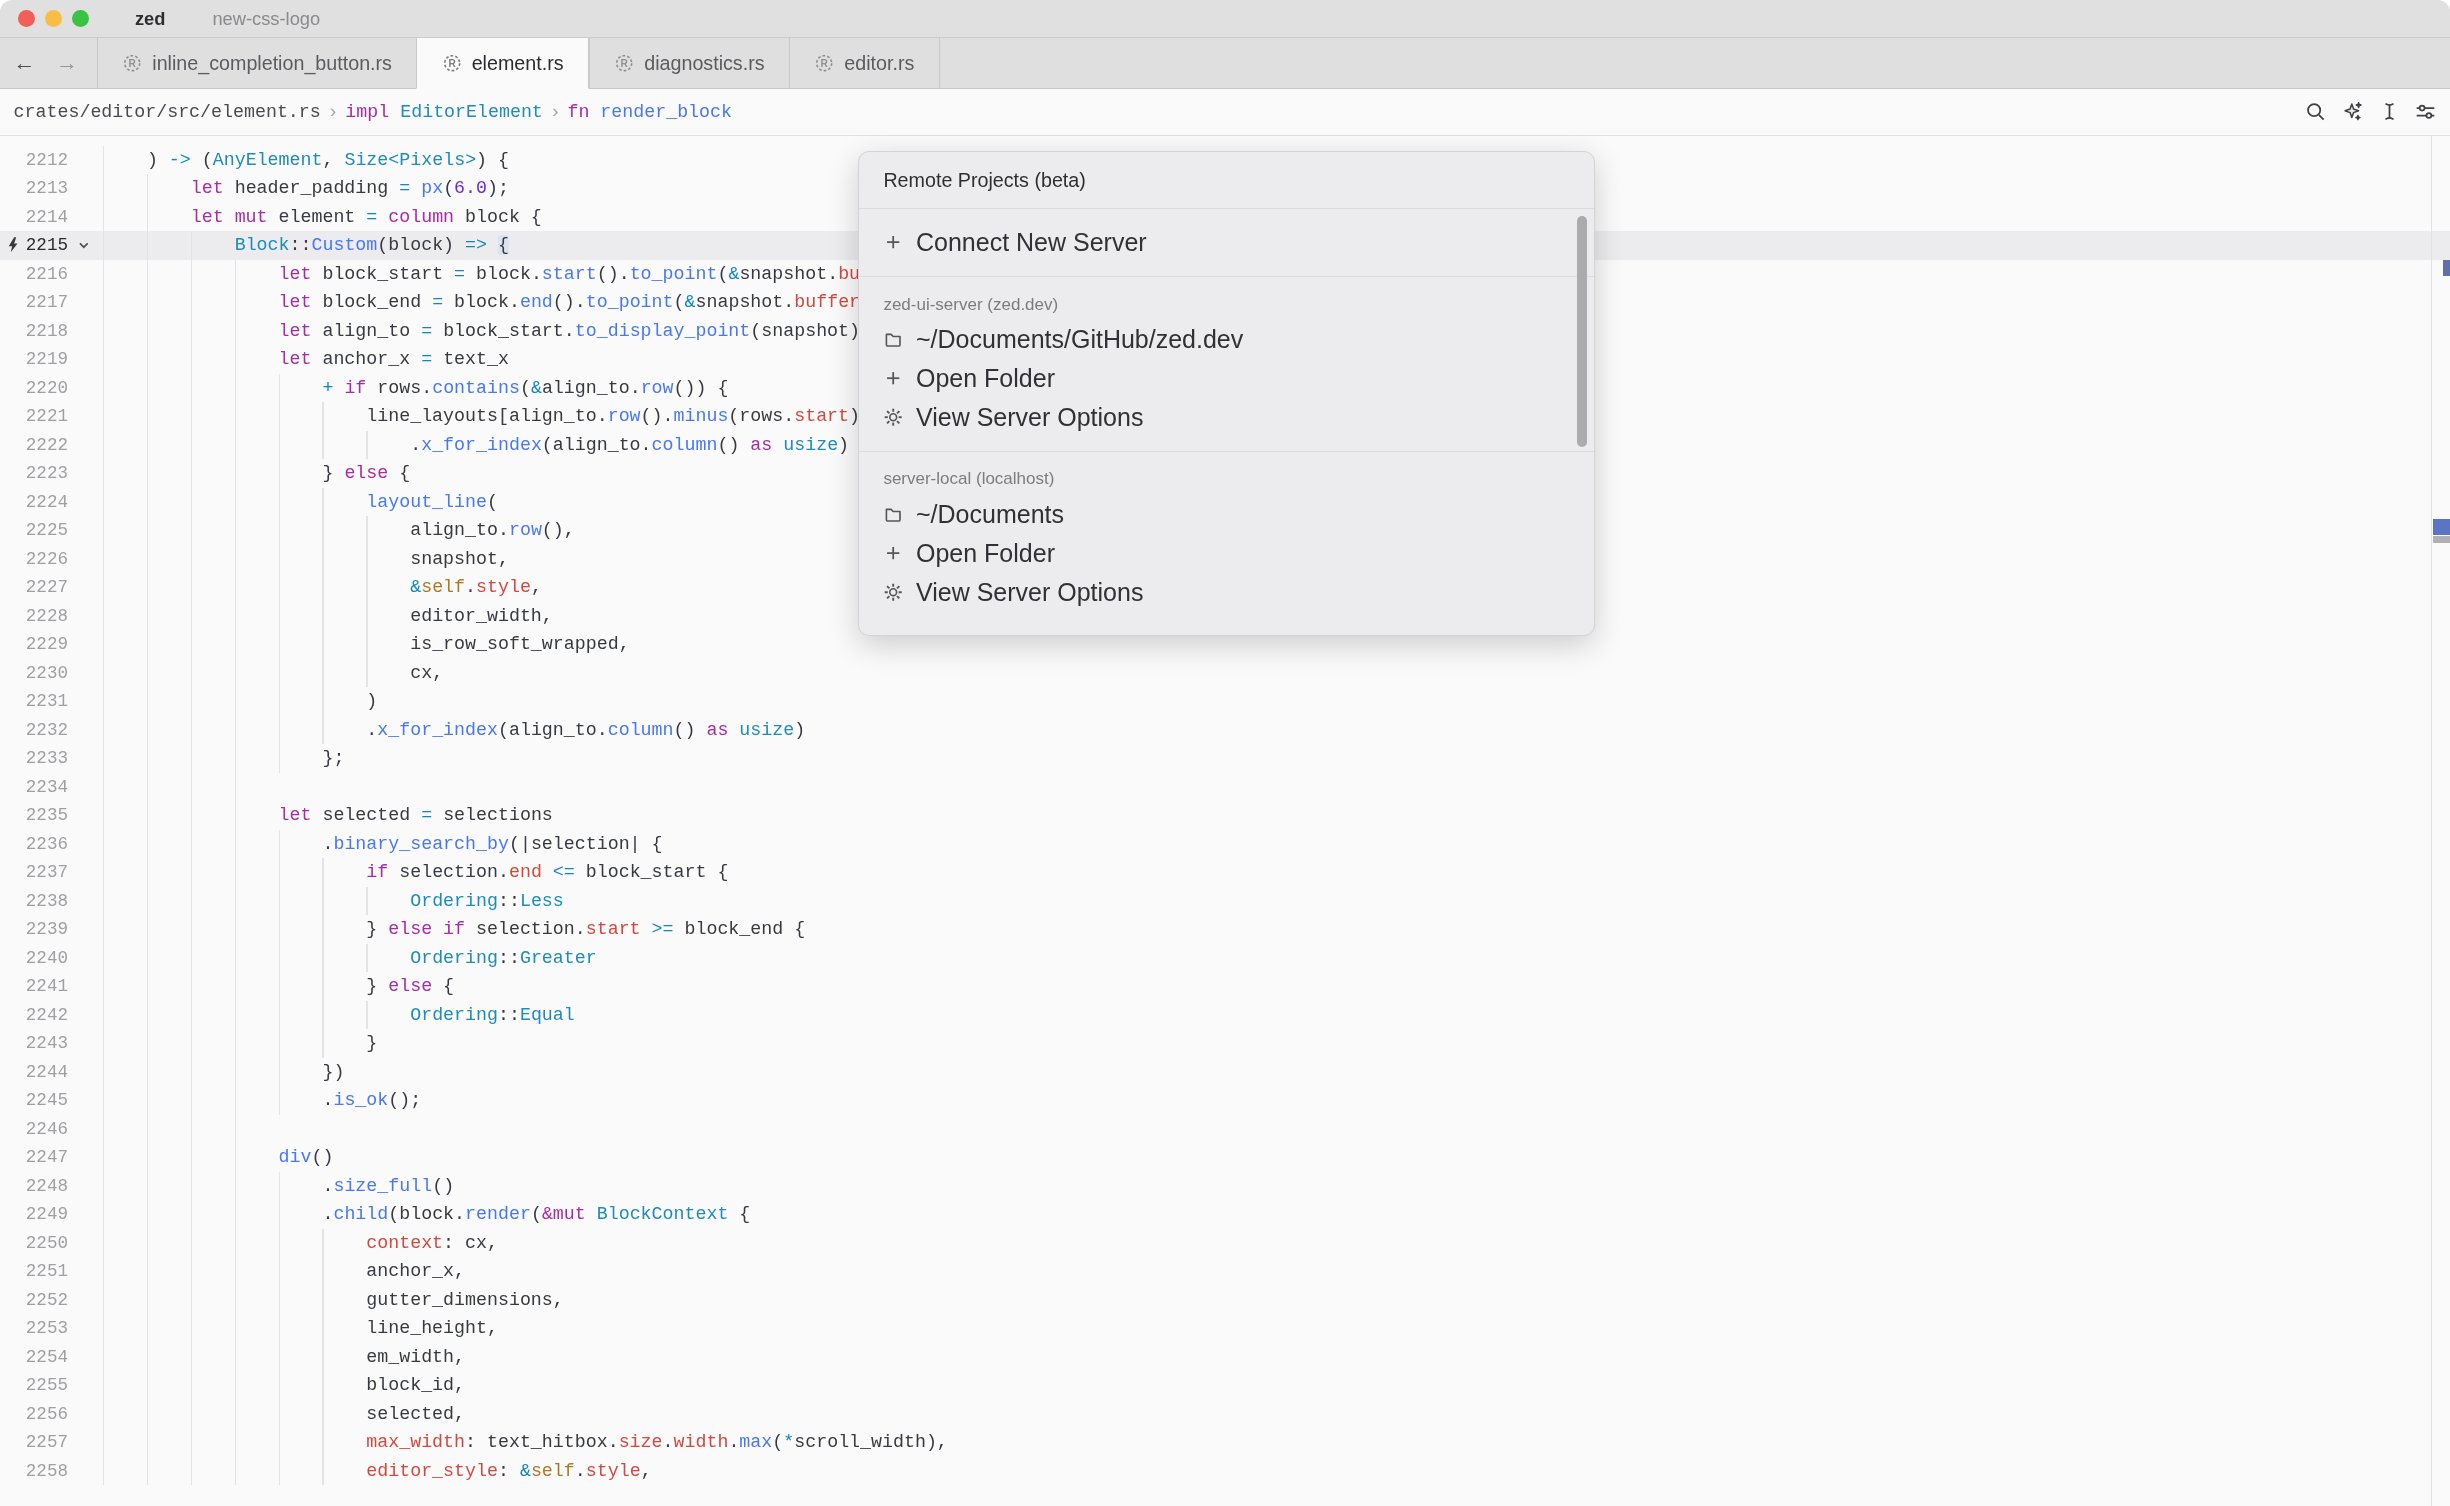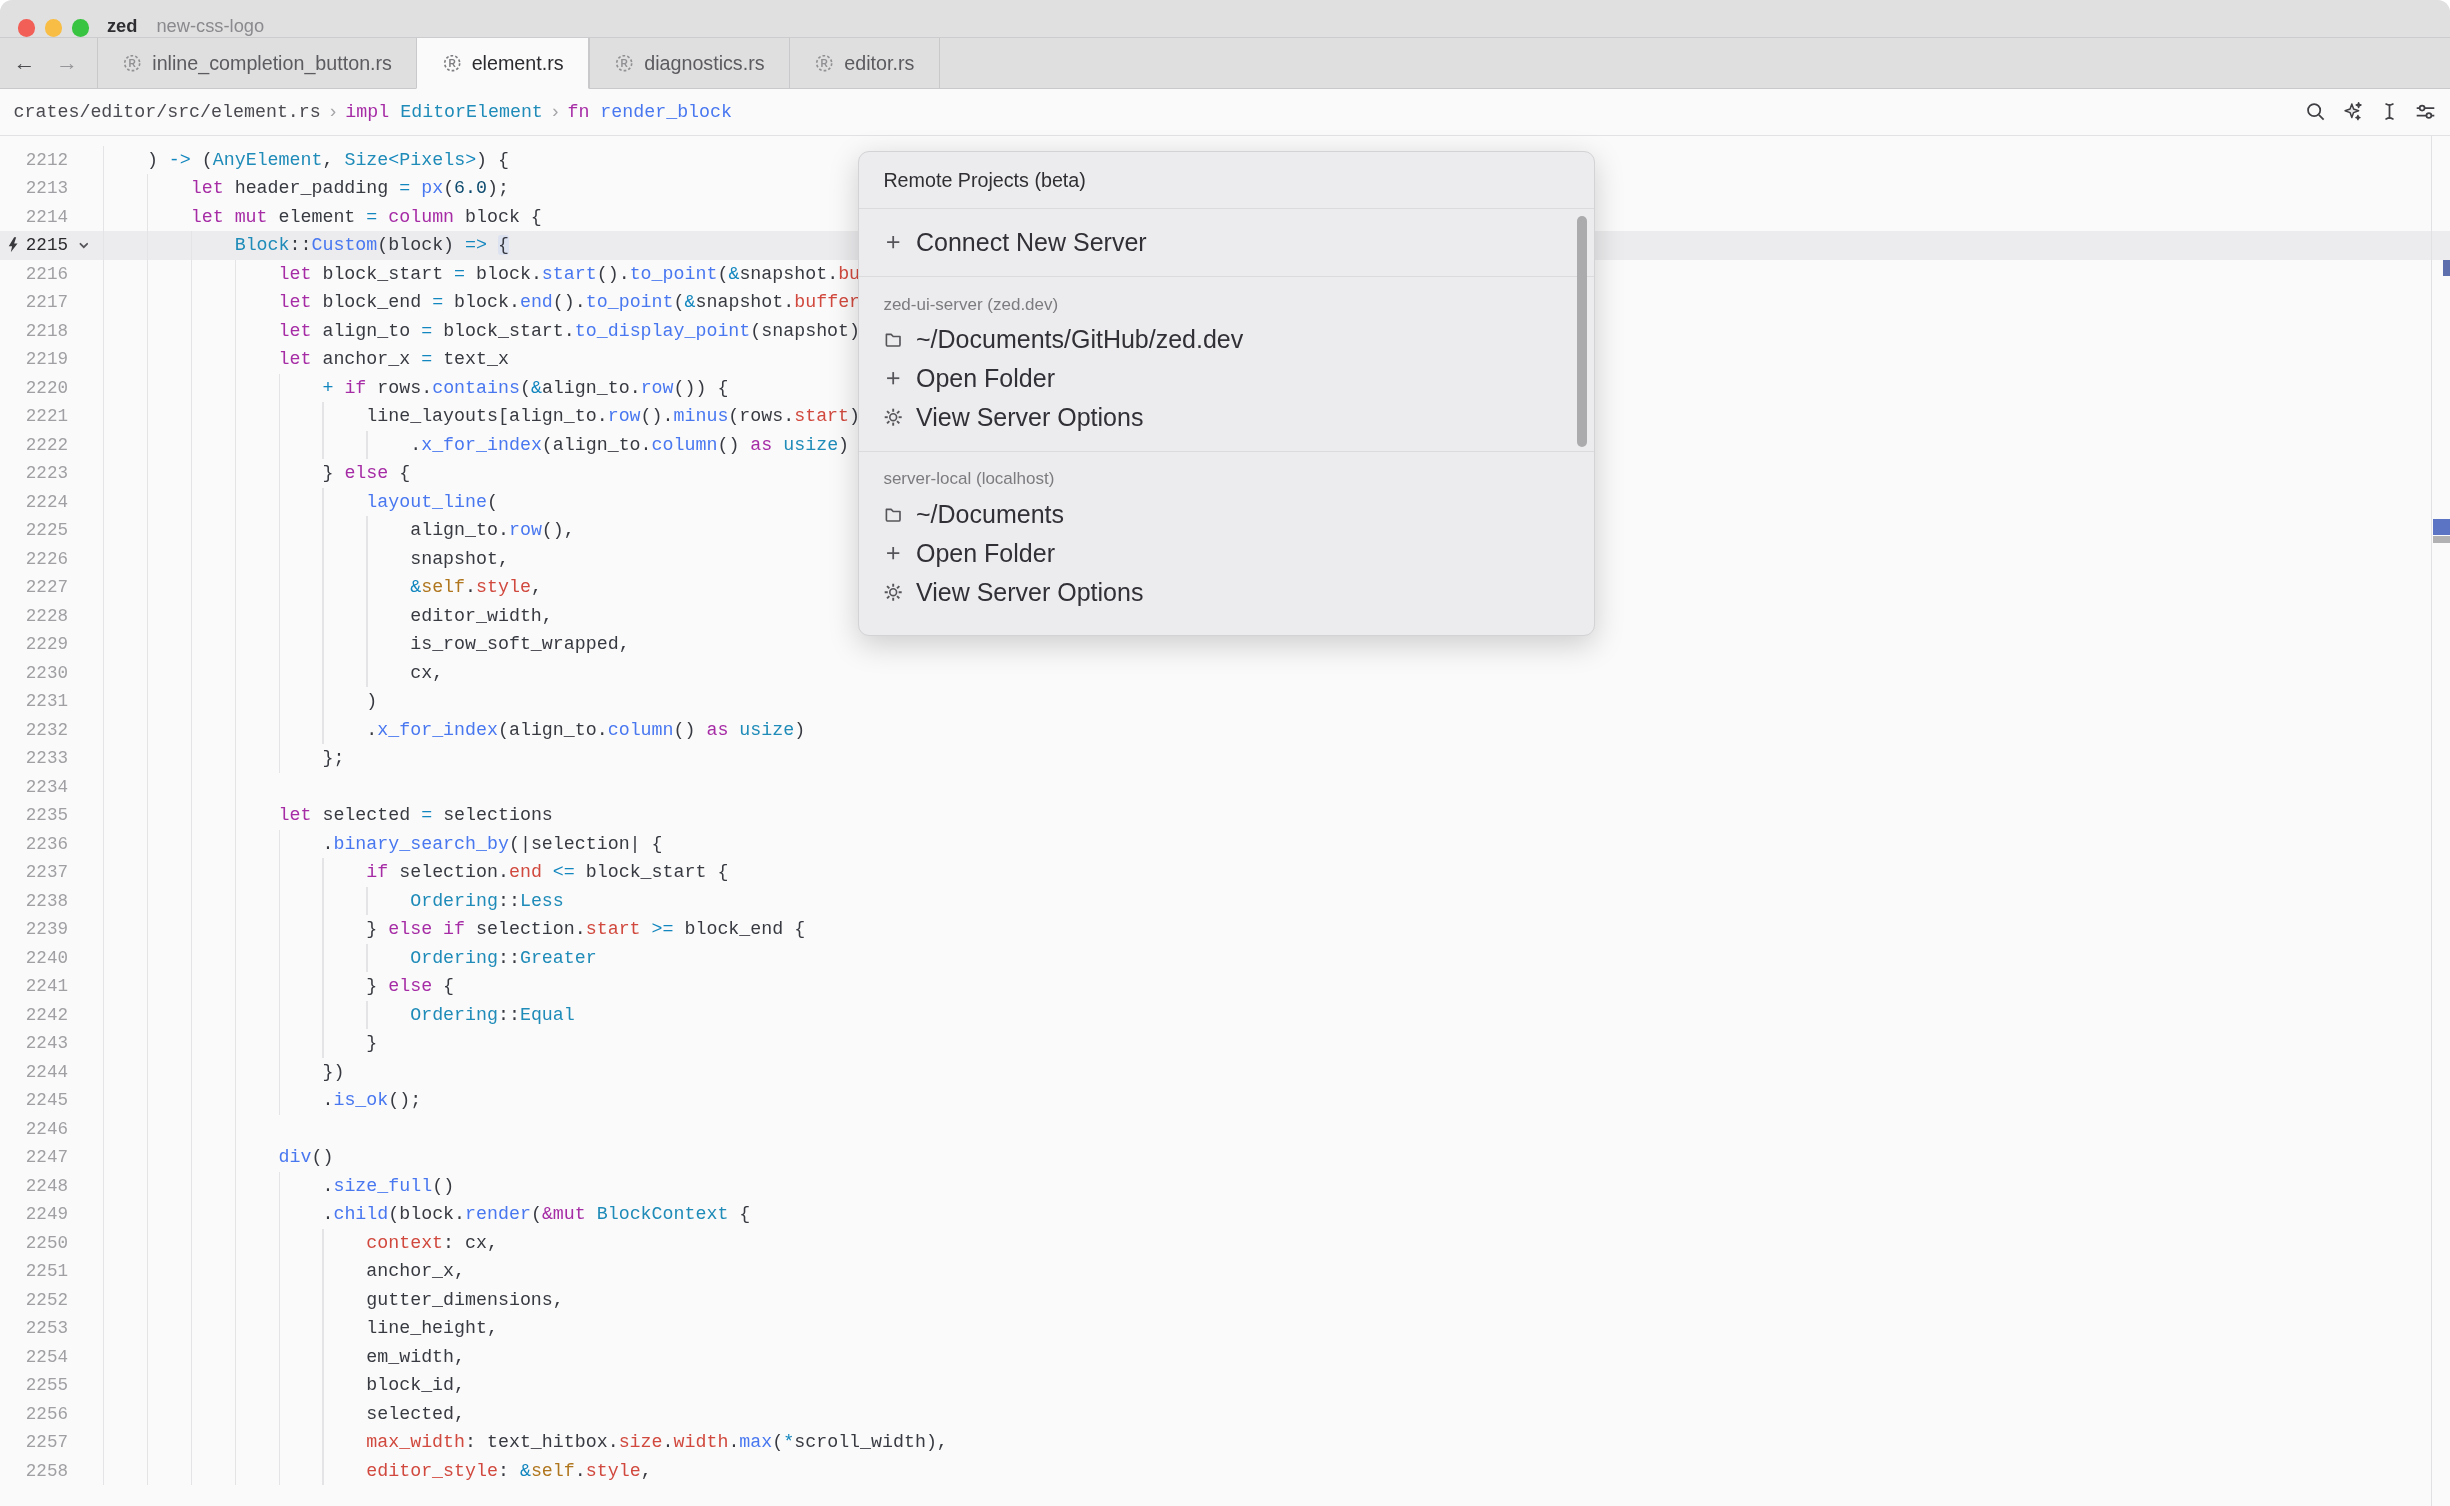"zed" .titlebar { align-items: flex-end -> center; gap: none -> 28px }
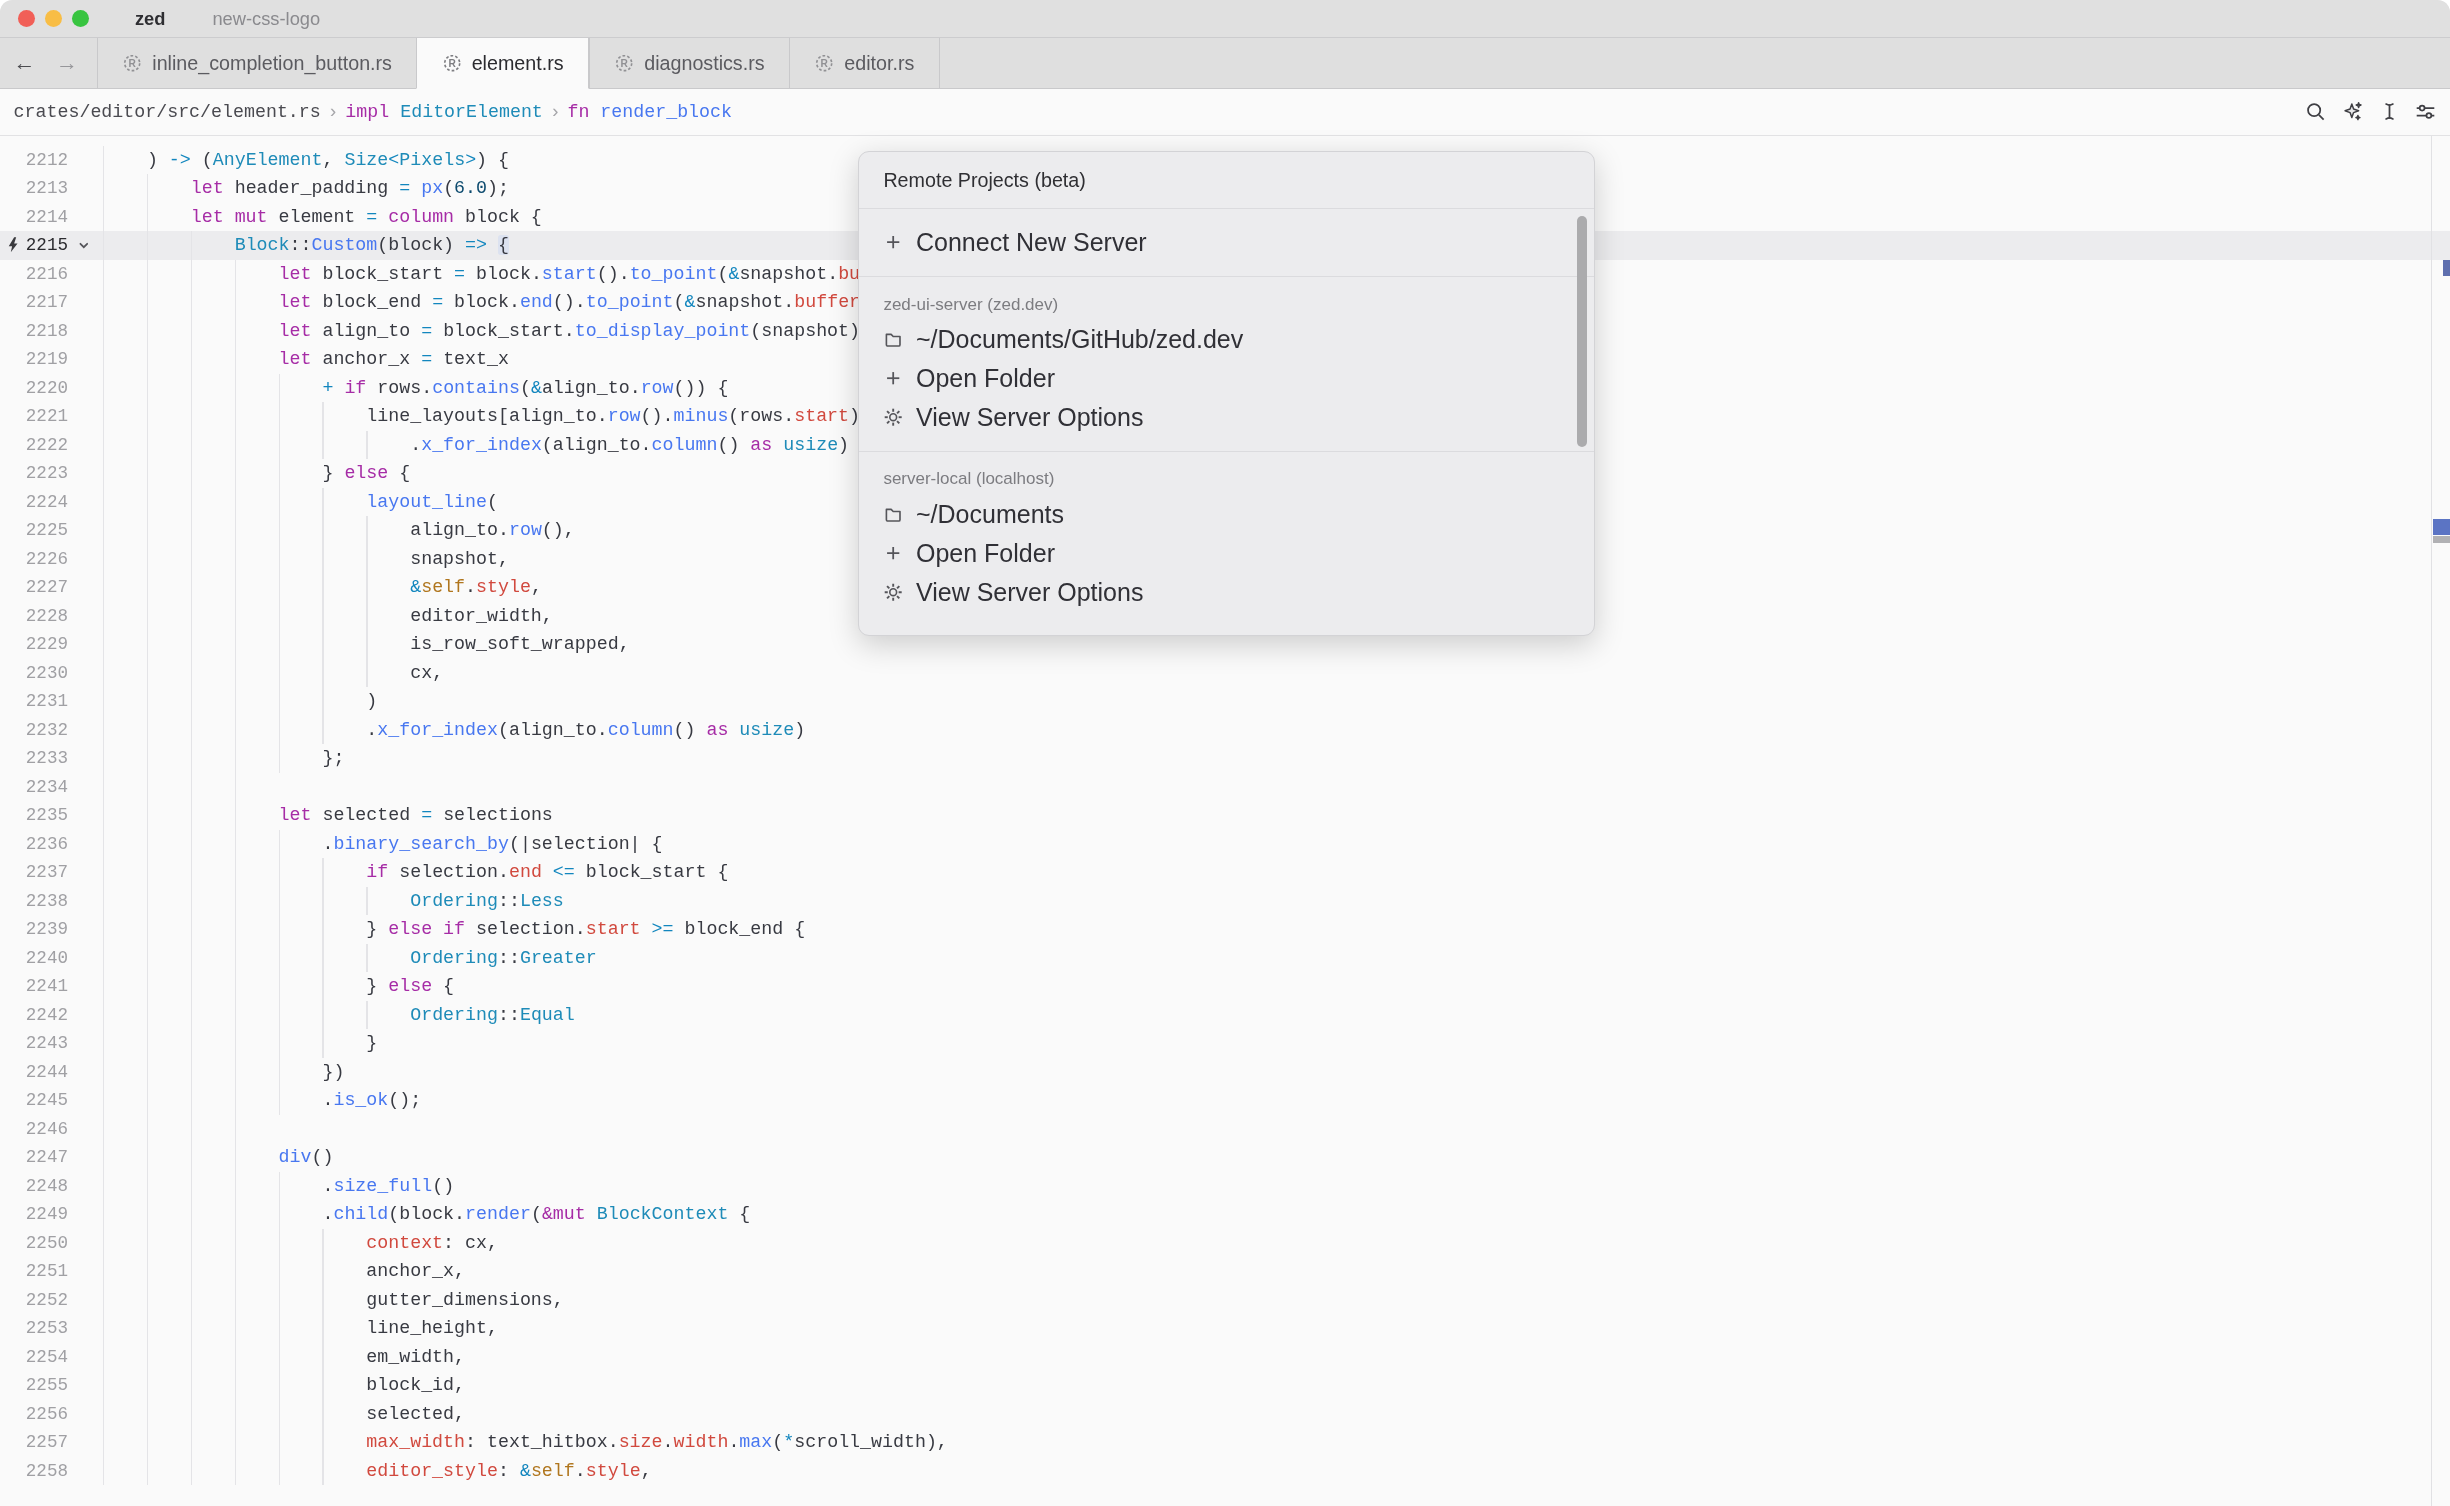"6.0" .n { color: #0c4a6e -> #6d28d9 }
